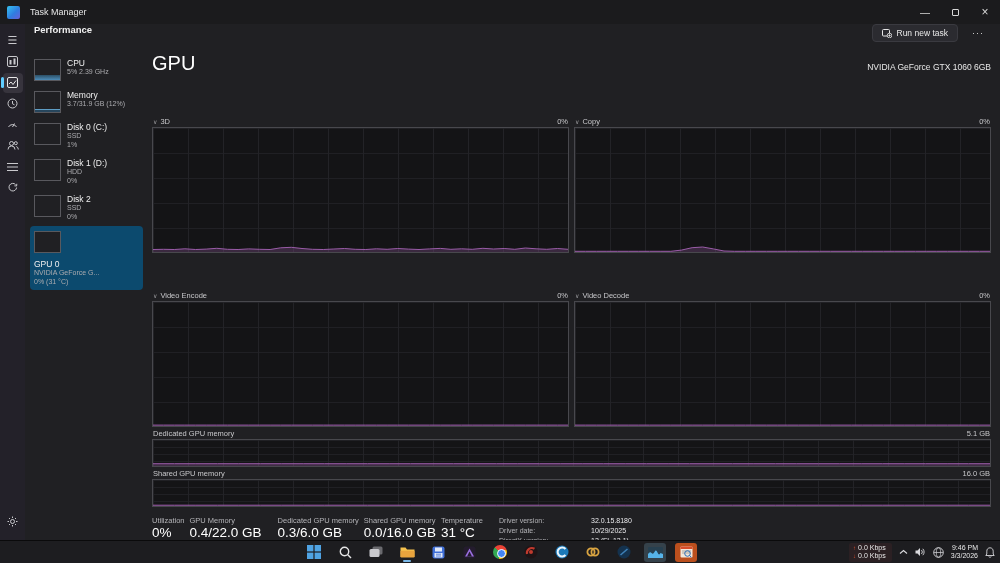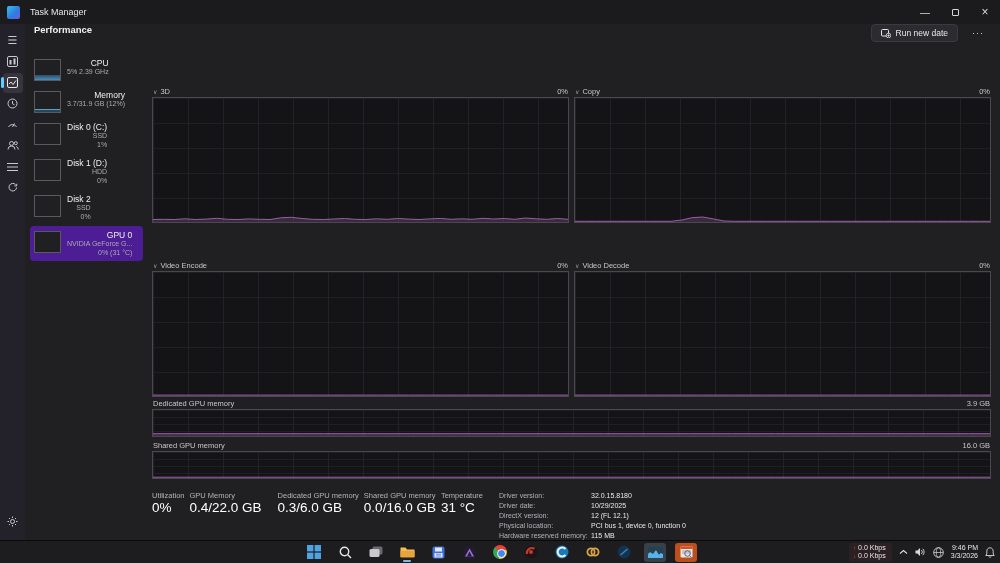"Run new date" span { text: date -> task }
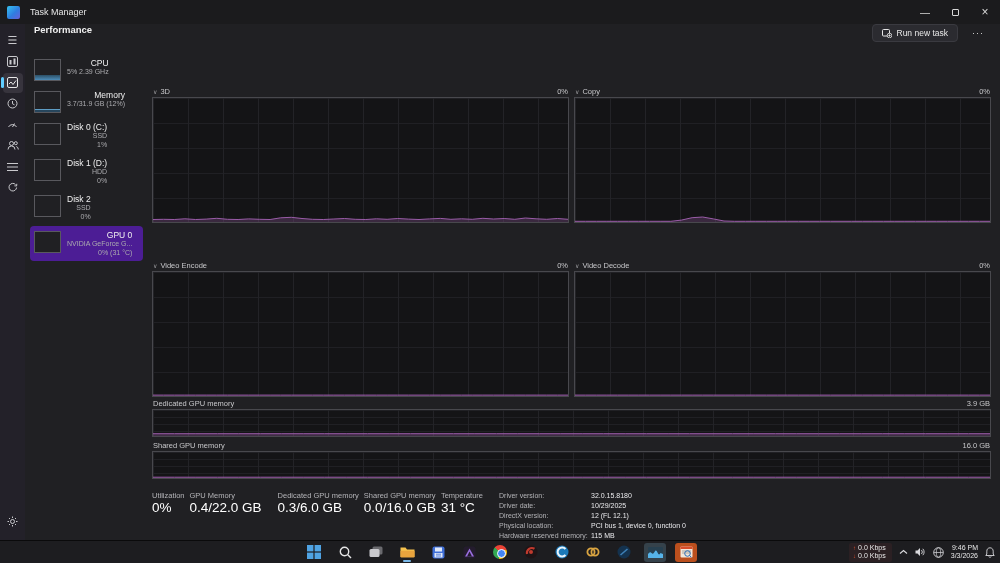"CPU" .perf-sidebar { text-align: right -> none }
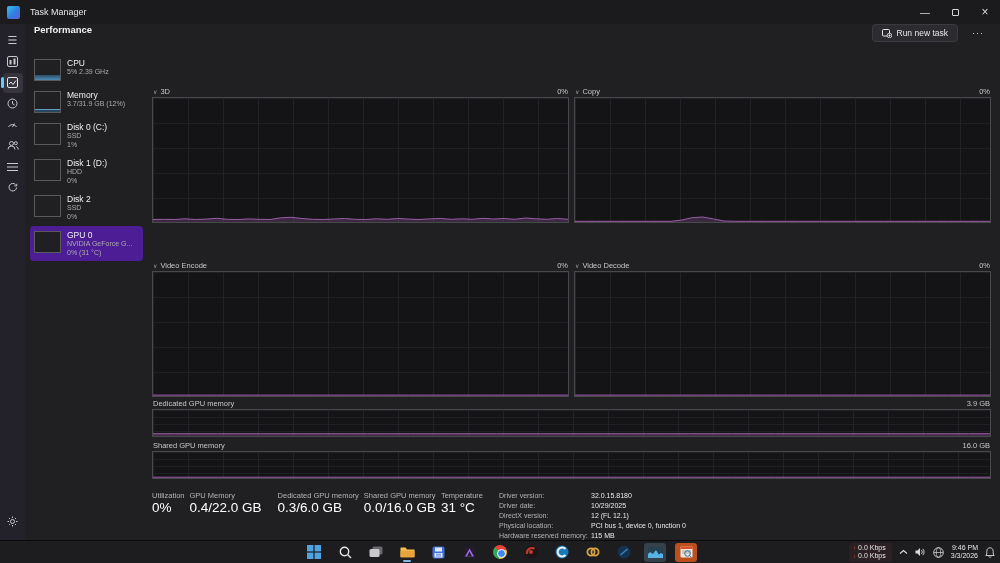"GPU" div.main-header { html: none -> <div> <div>GPU</div> <div>NVIDIA GeForce GTX 1060 6GB</div> </div> }
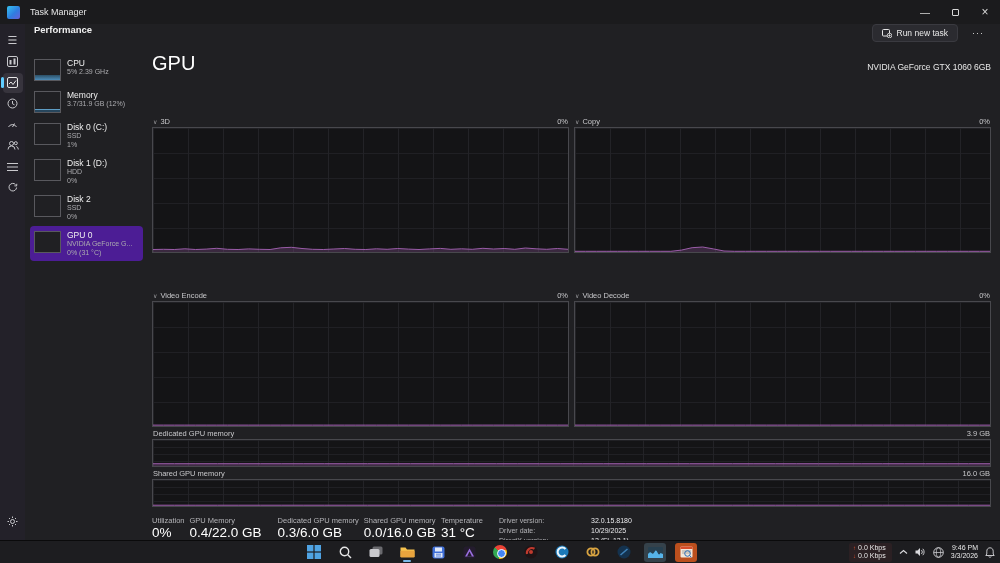"GPU 0" .perf-item.selected { background: #4c1d95 -> #0c4a6e; flex-direction: none -> column }
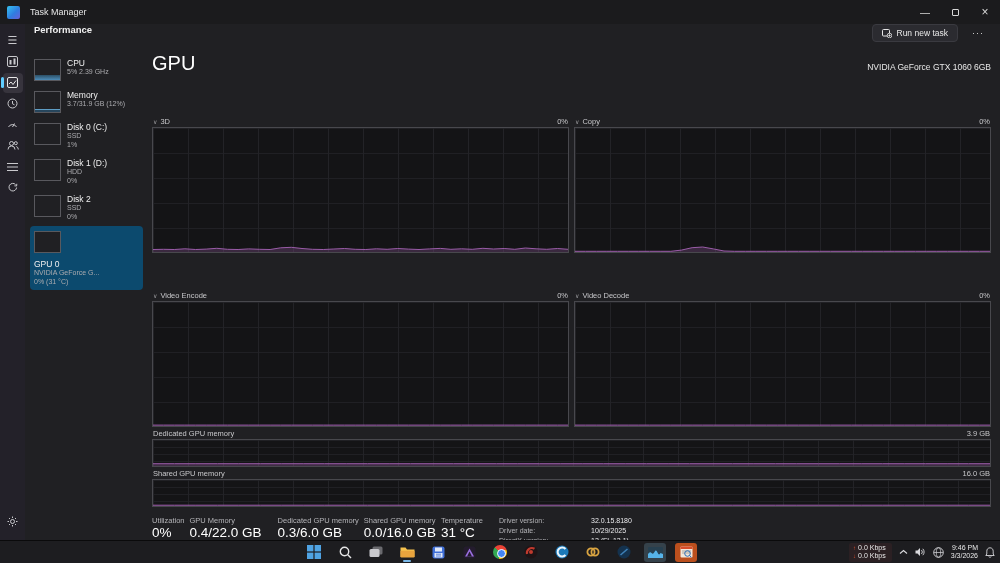"3.9 GB" span.right { text: 3.9 -> 5.1 }
